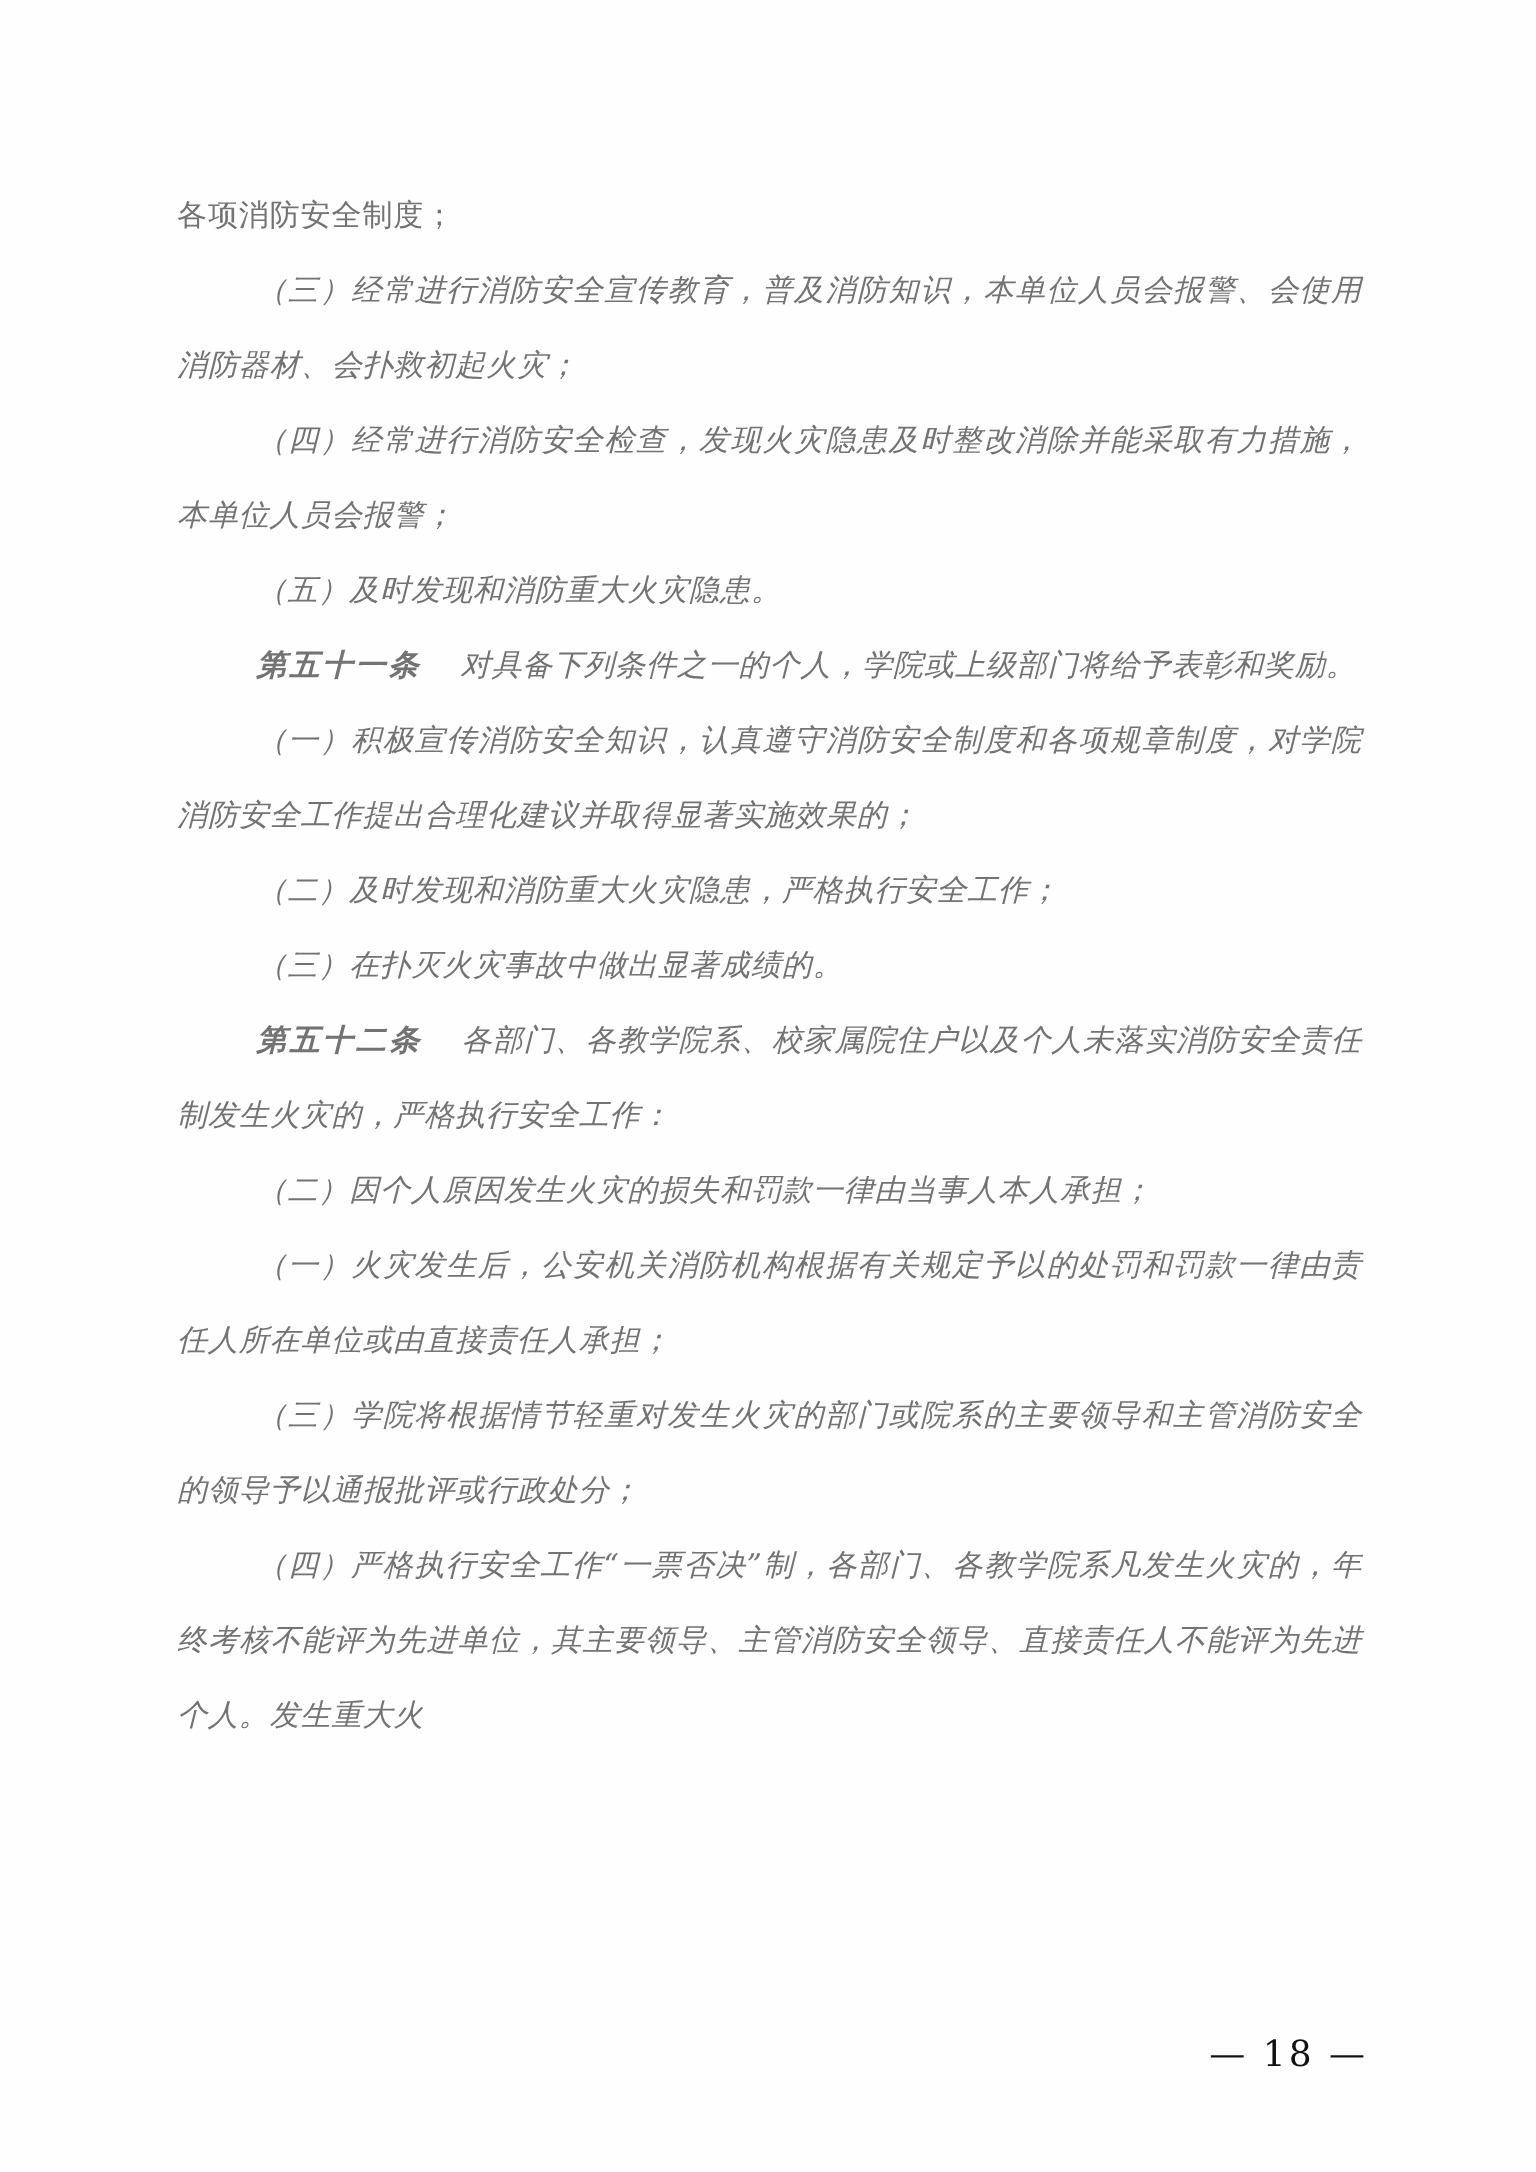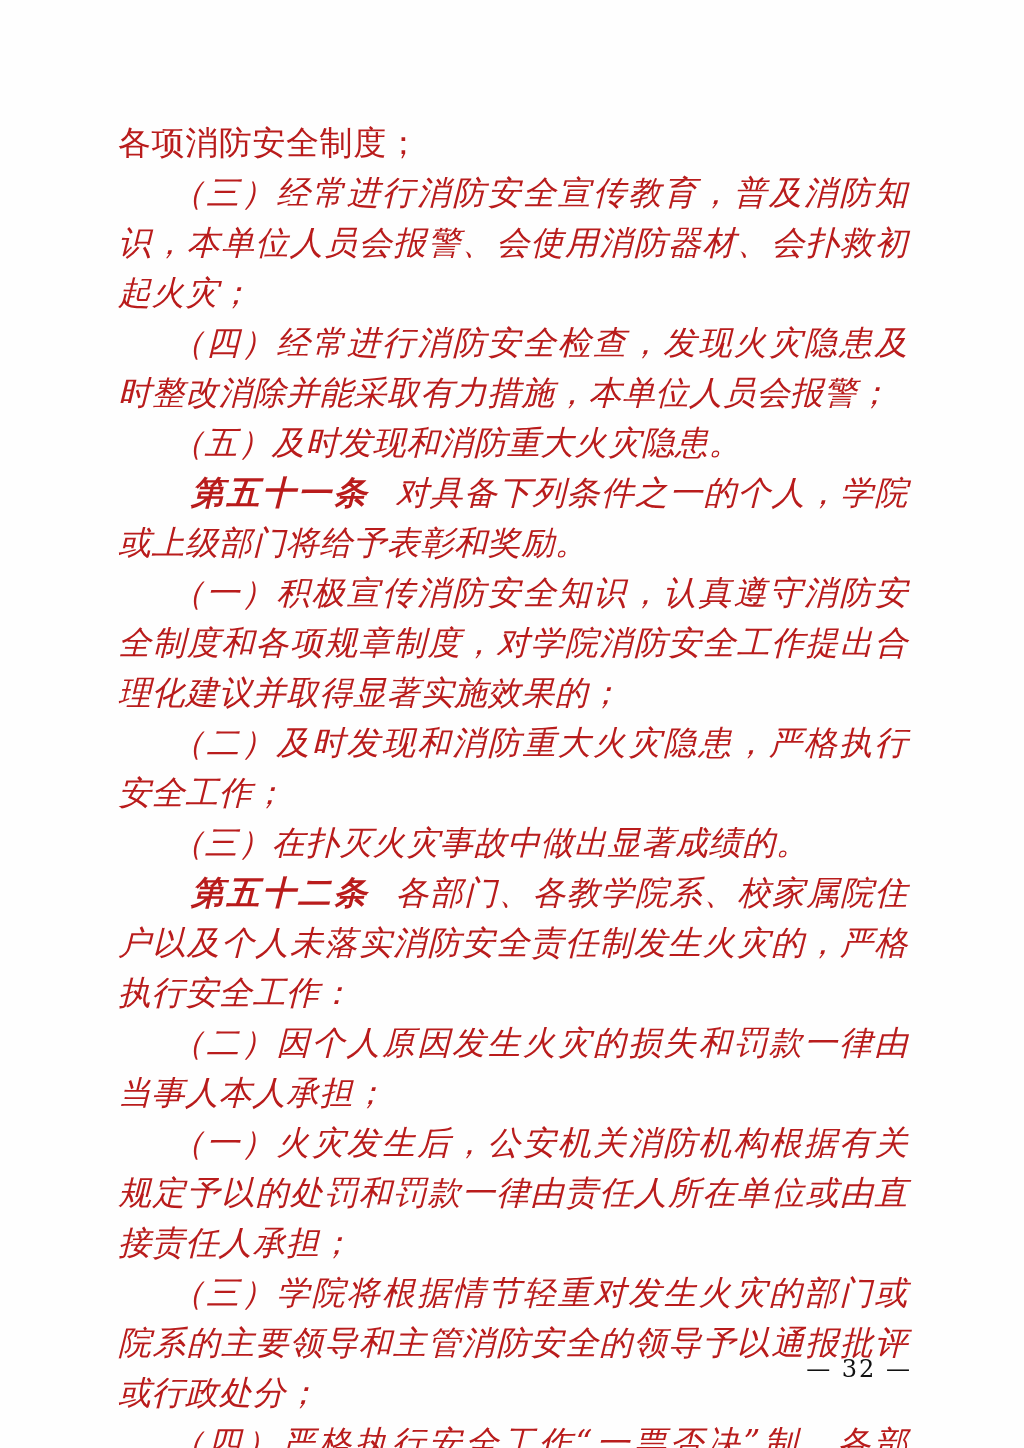"各项消防安全制度；" .para { color: #b91c1c -> #737373; font-size: 33px -> 20px }
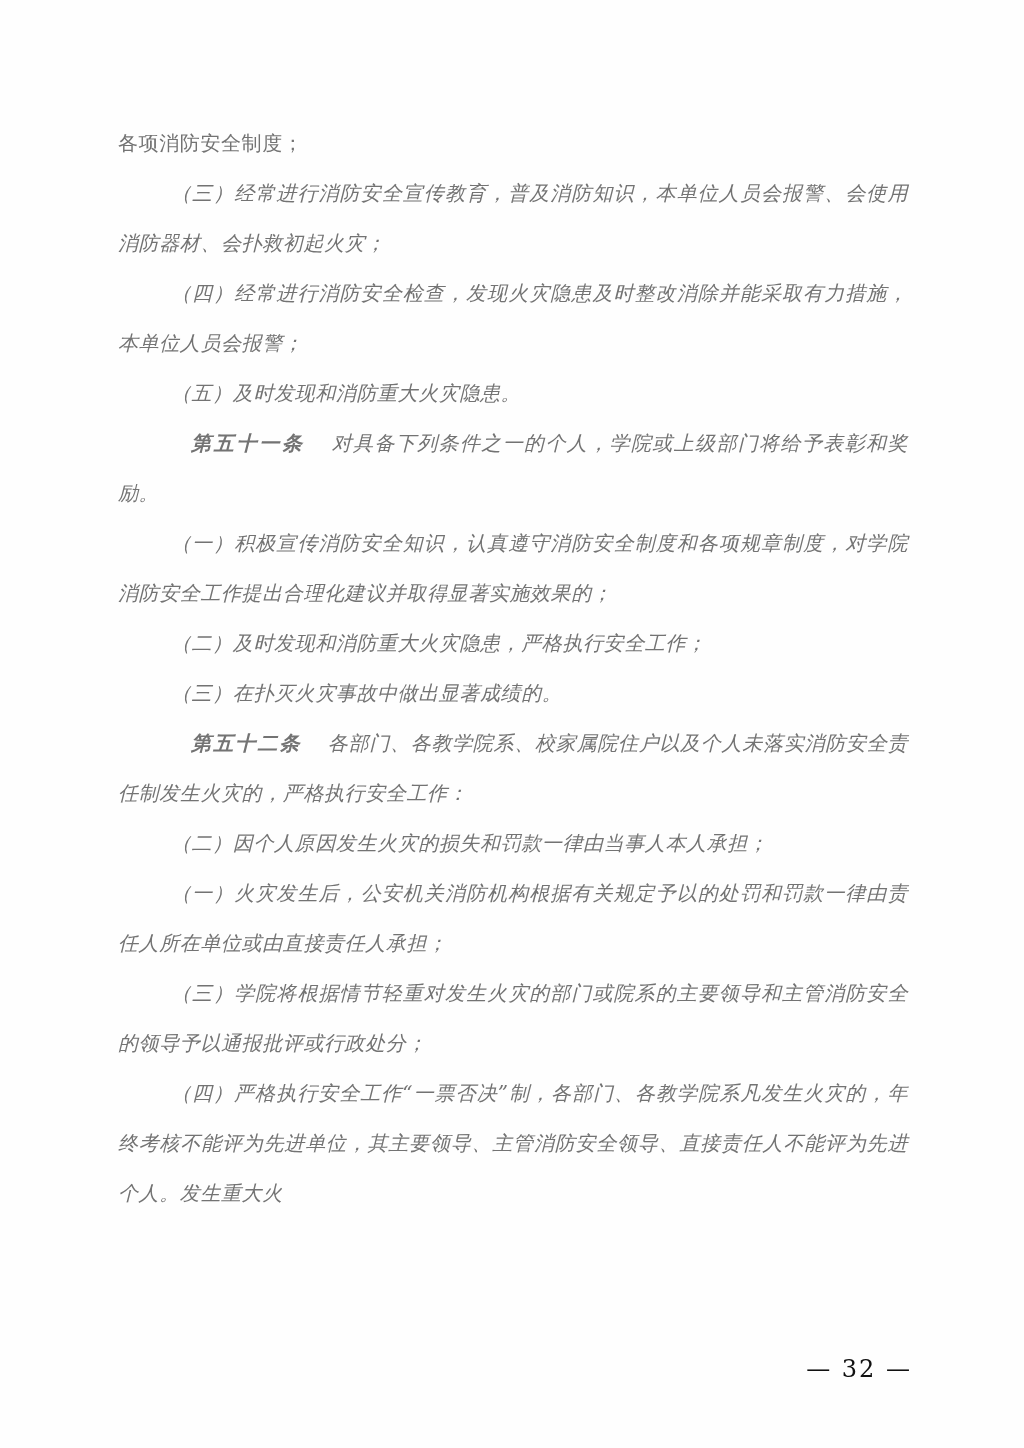"第五十一条" .article-head { margin-left: 20px -> none }
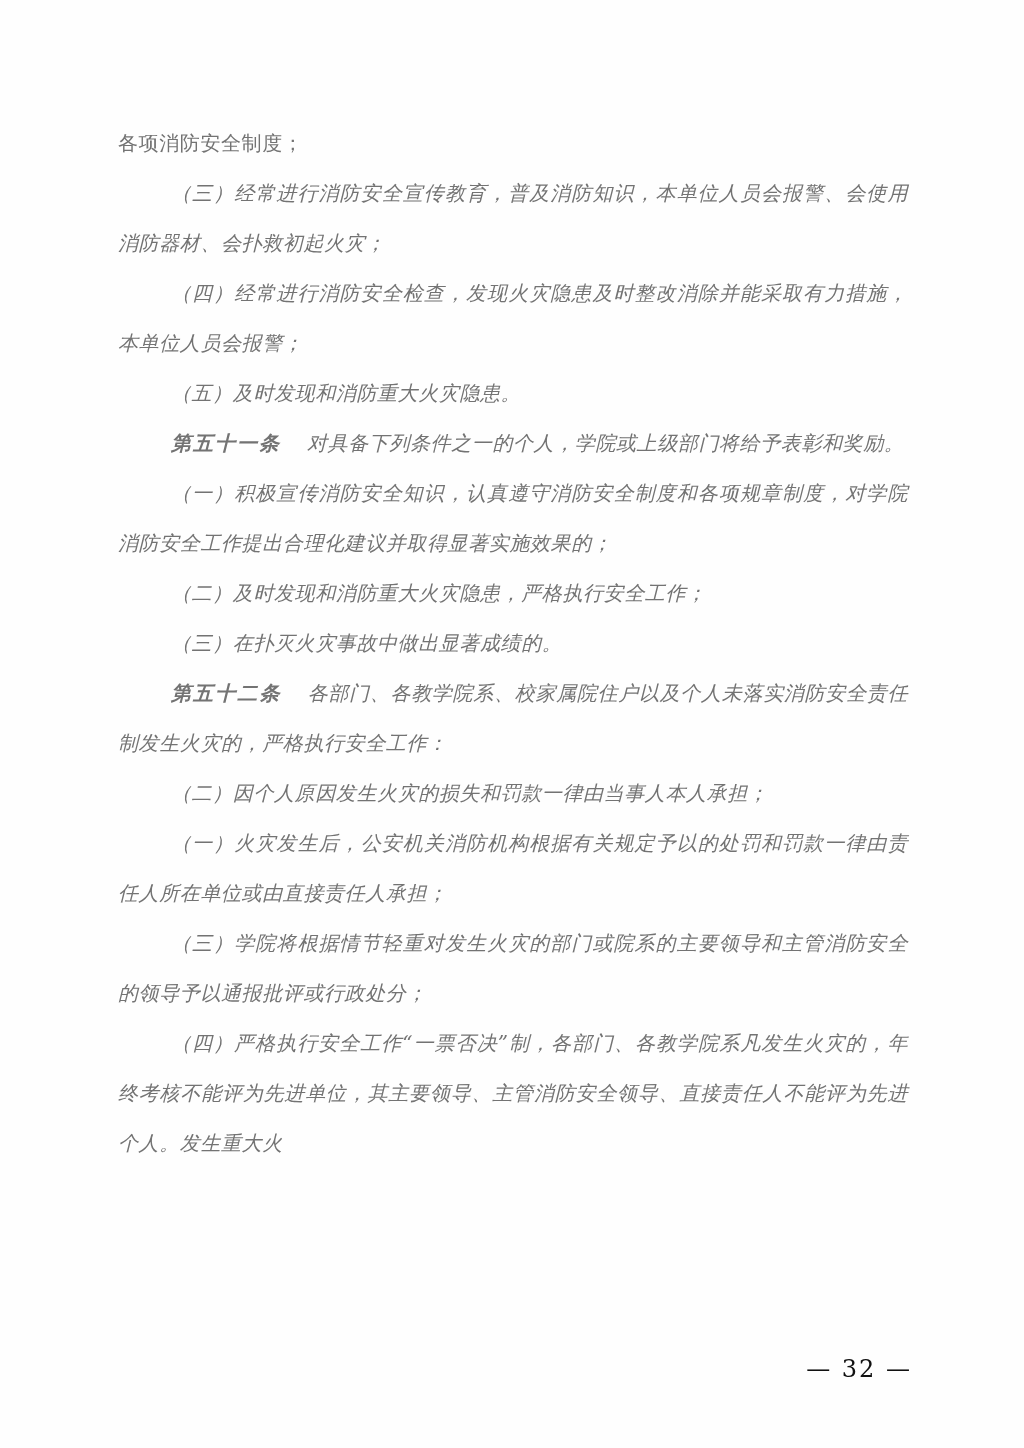"— 32 —" div.footer { text: 32 -> 18 }
